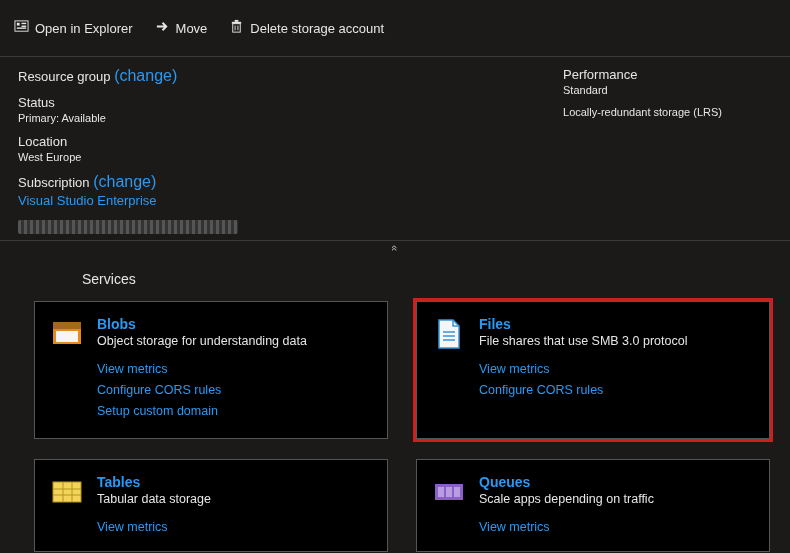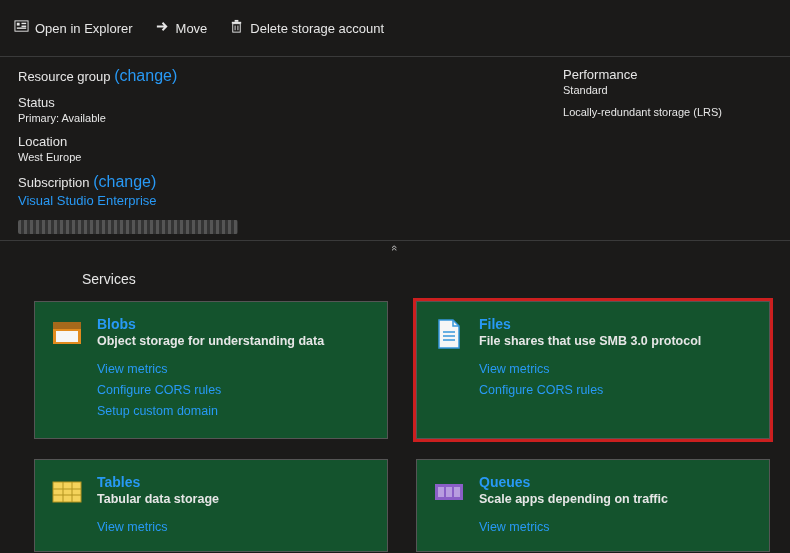"Blobs" .svc-card { background: #14532d -> #000000 }
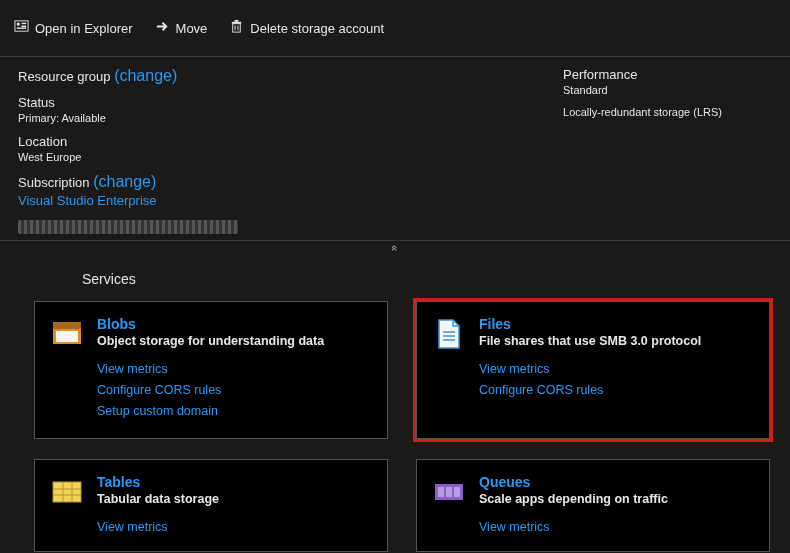"Object storage for understanding data" .svc-desc { font-weight: bold -> none }
